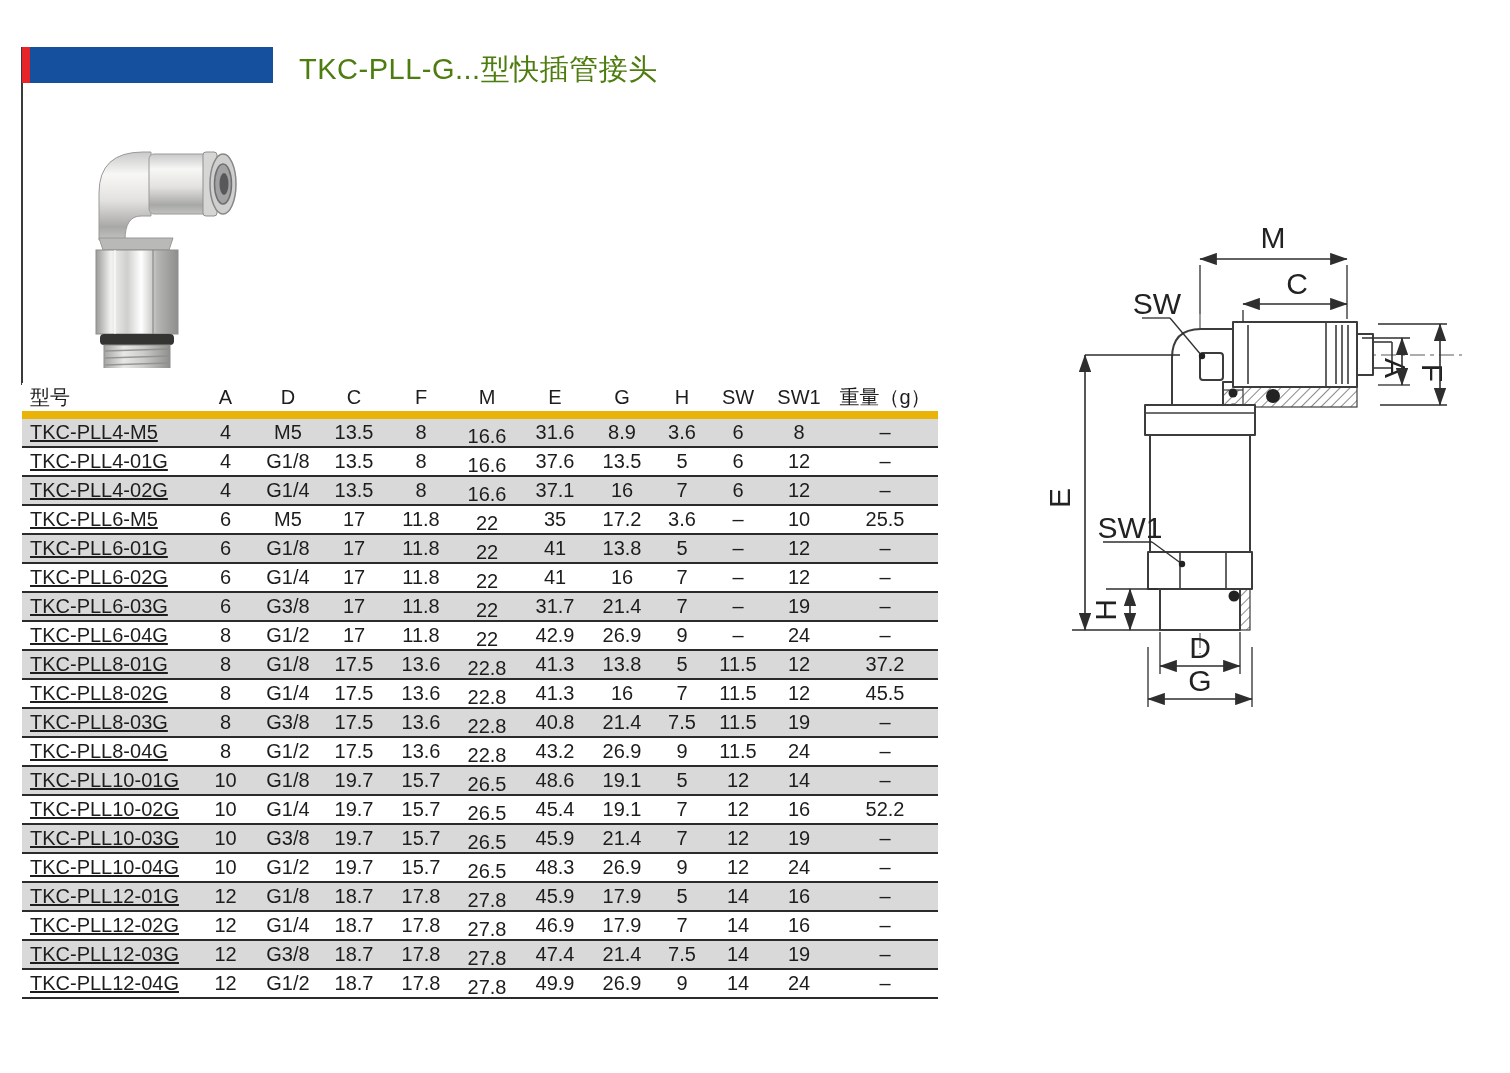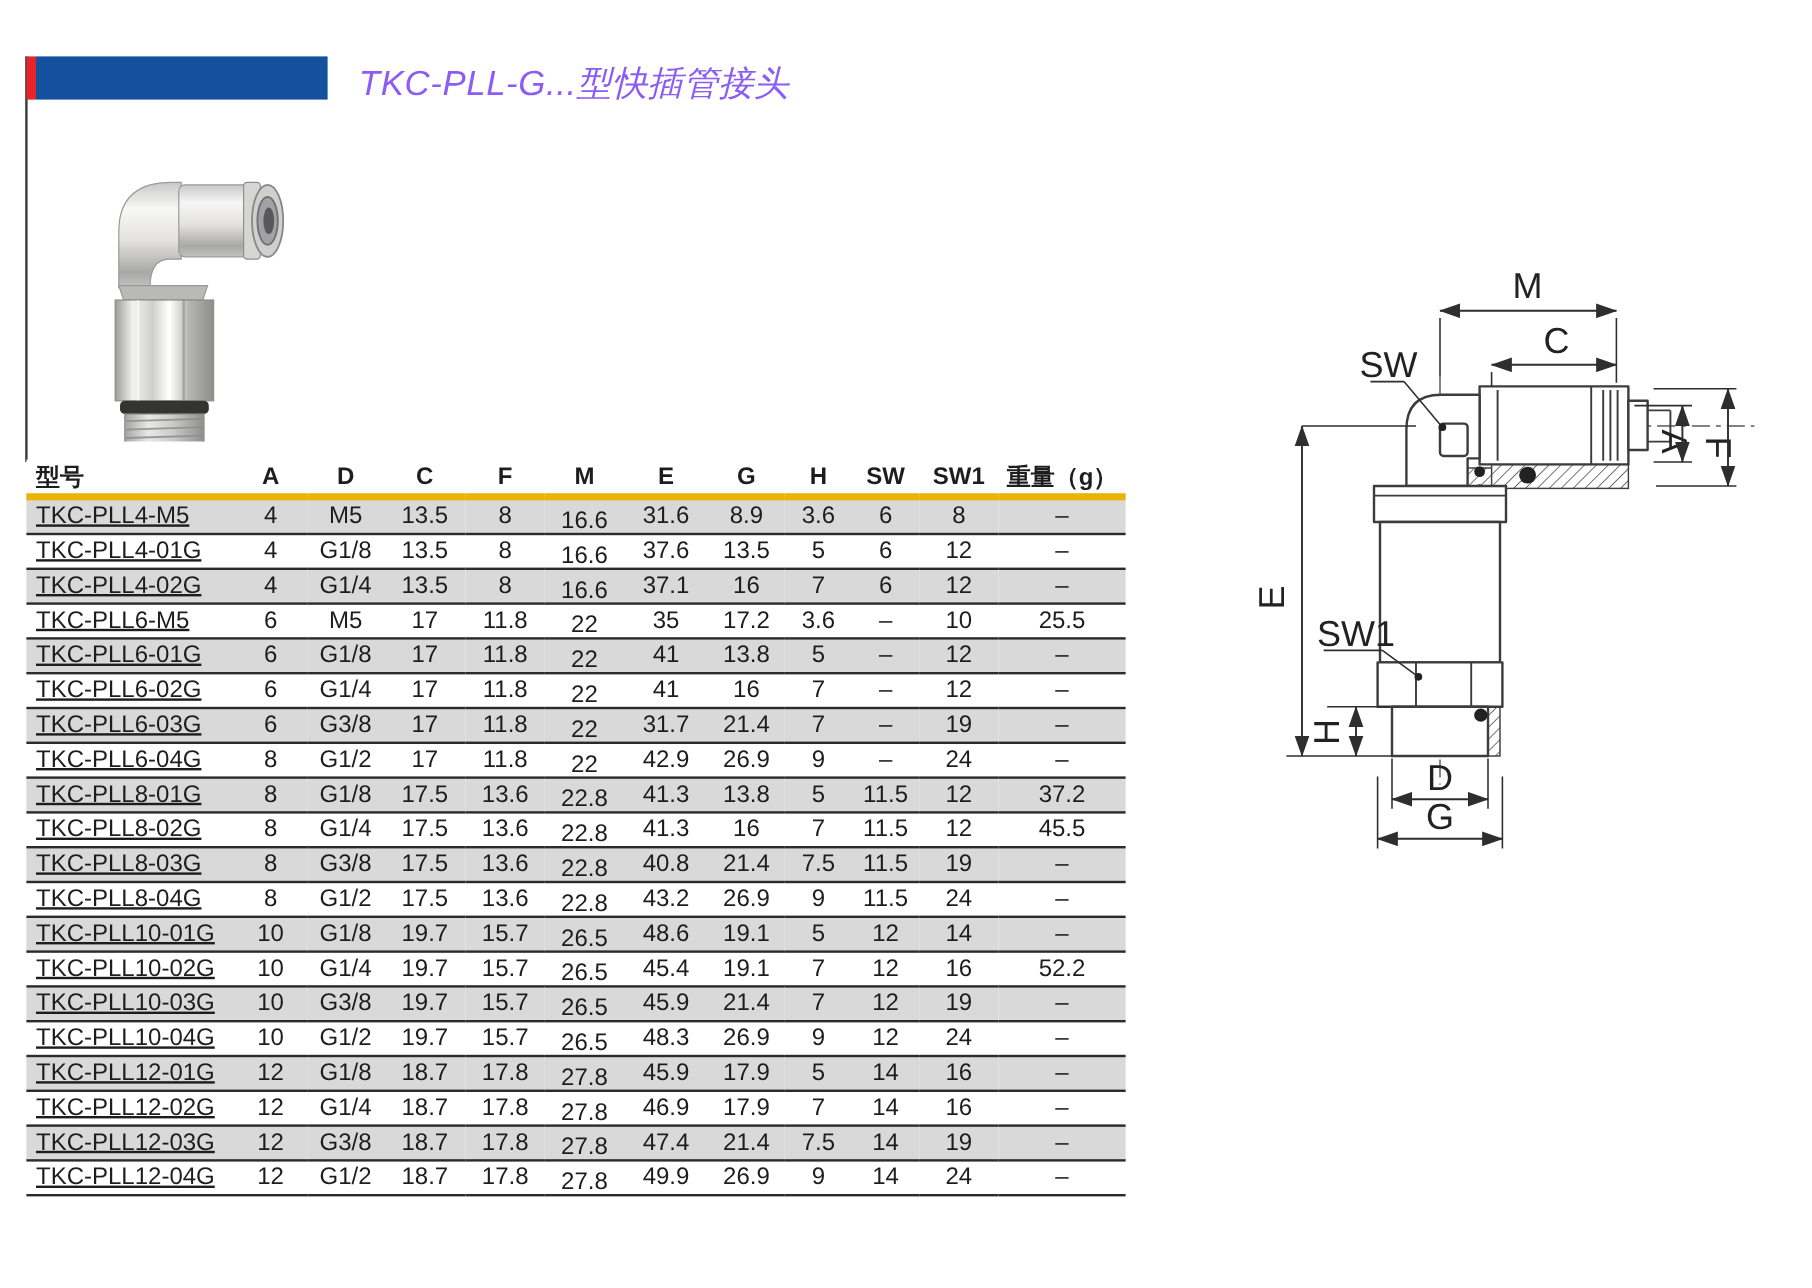"TKC-PLL-G...型快插管接头" .page-title { color: #8b5cf6 -> #4d7c0f; font-style: italic -> none }
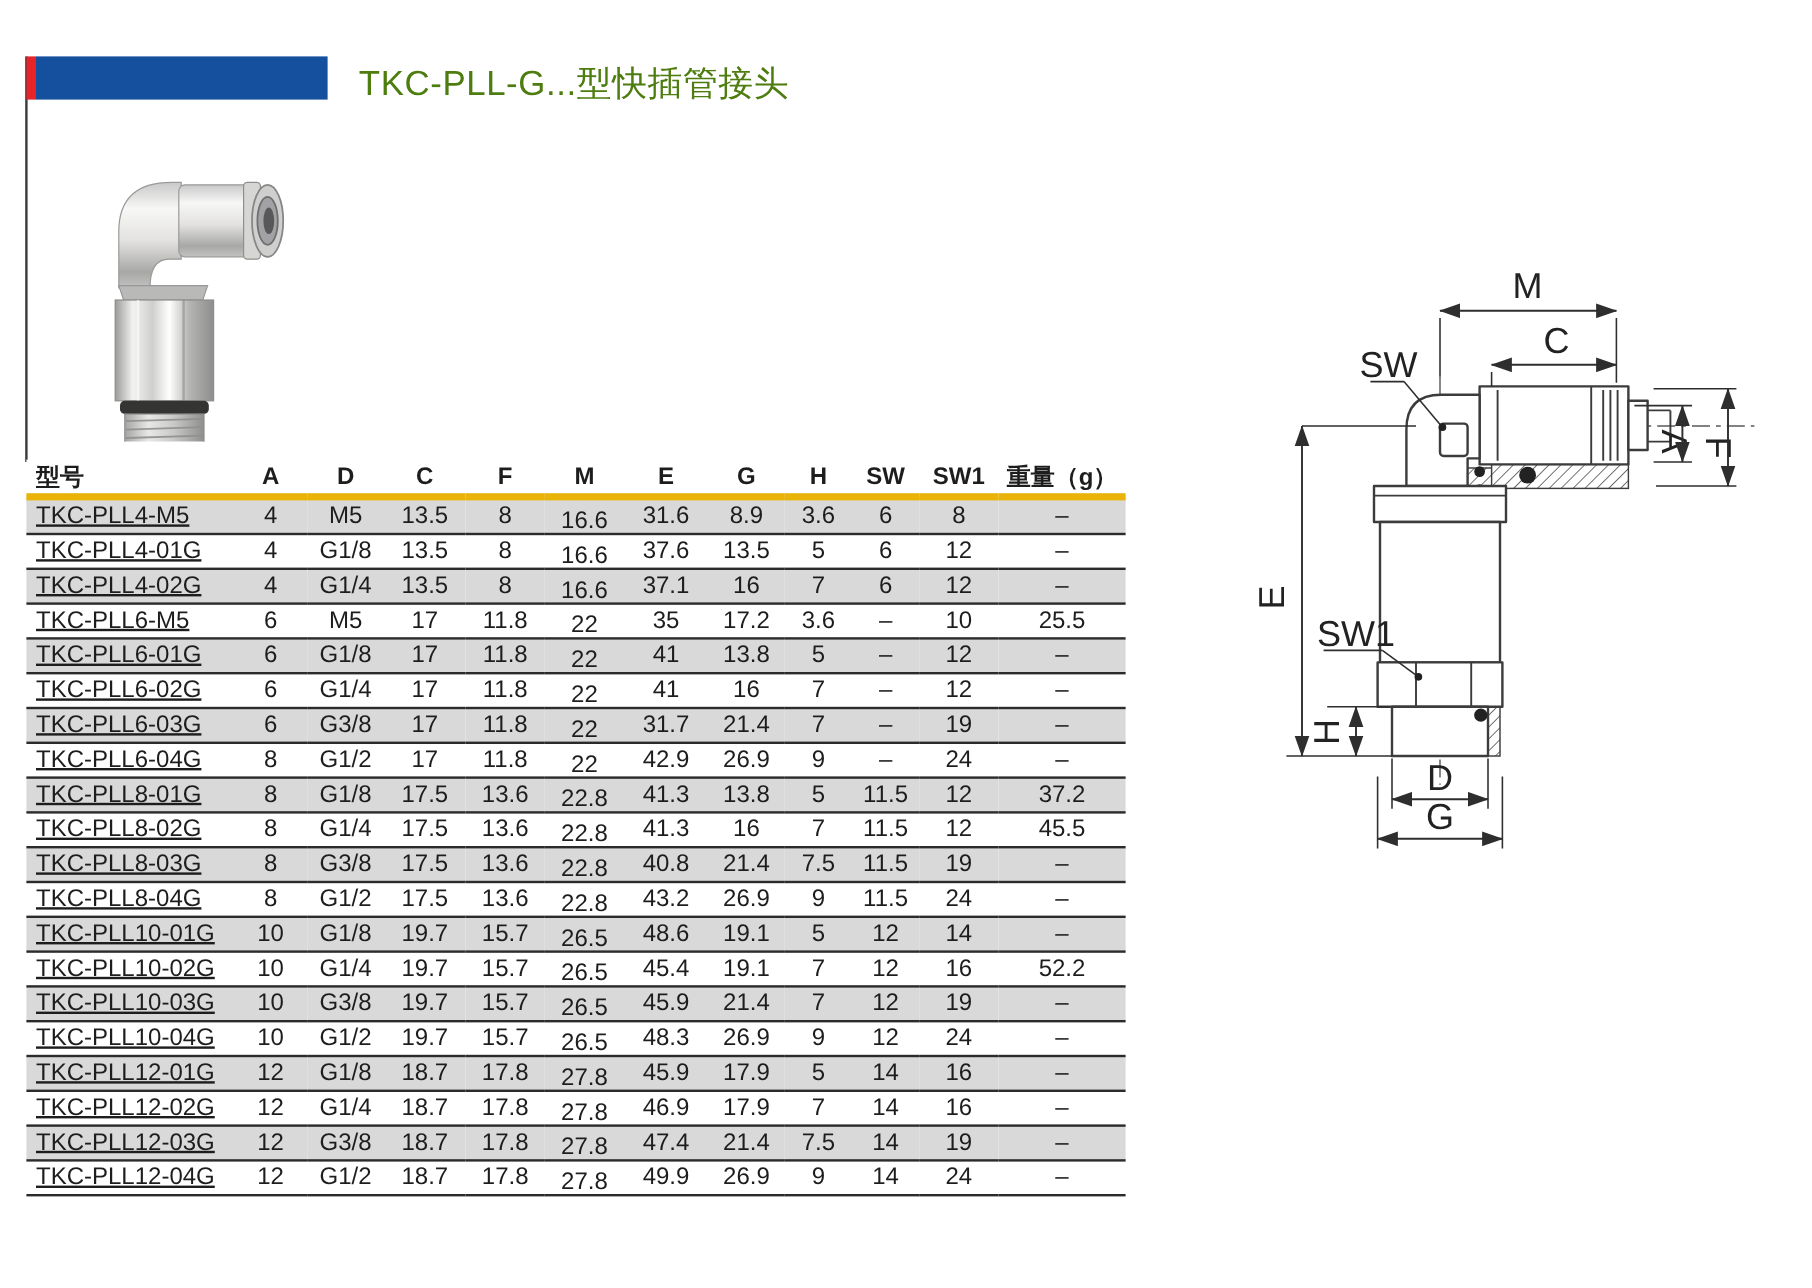"型号" table.dims th { border-bottom: 6px solid #eab308 -> 8px solid #eab308; font-weight: bold -> normal }
